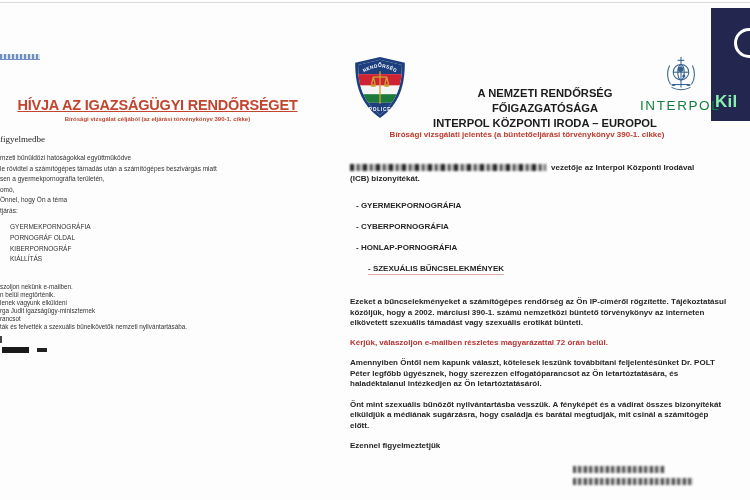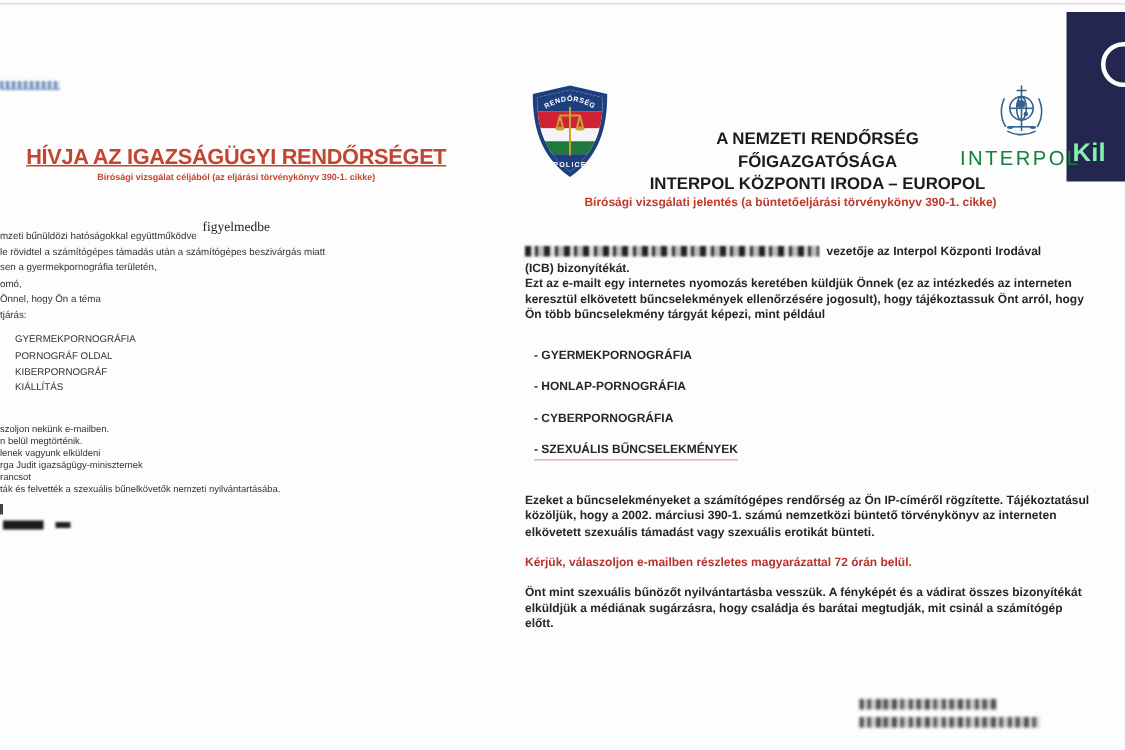"figyelmedbe" .ldoc-salutation { text-align: center -> left; top: 146px -> 134px }
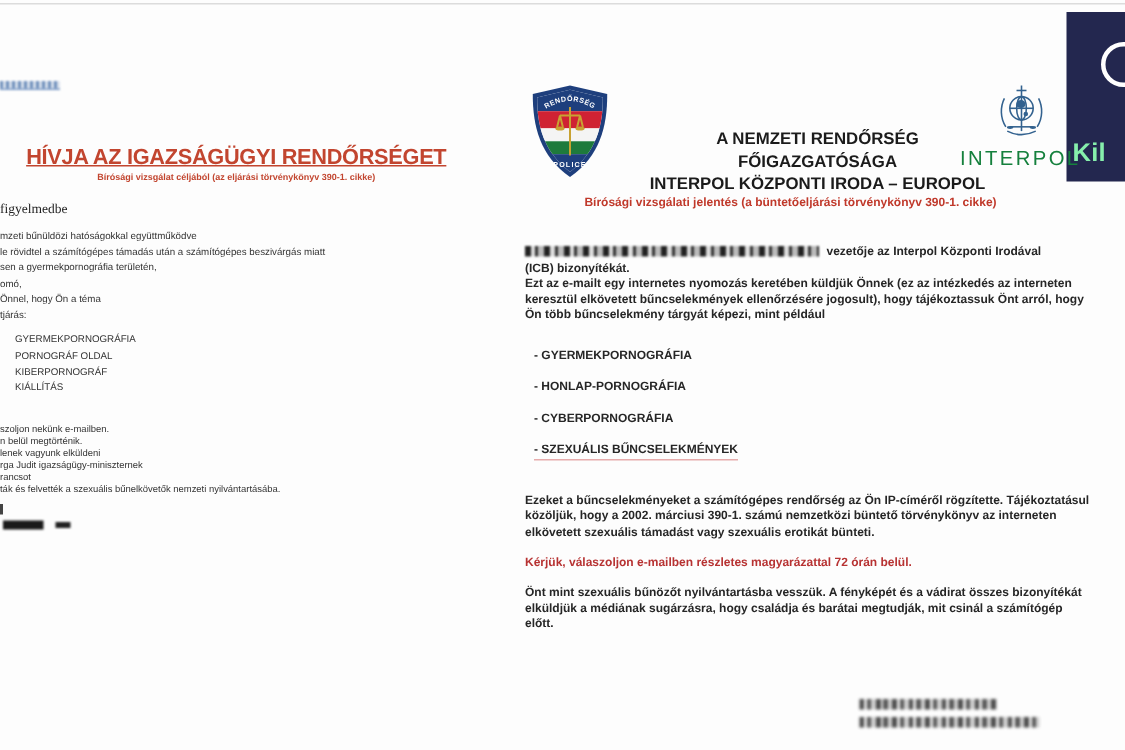"Ezt az e-mailt egy internetes" div { html: <div>Ezt az e-mailt egy internetes nyomozás keretében küldjük Önnek (ez az intézkedés az interneten keresztül elkövetett bűncselekmények ellenőrzésére jogosult), hogy tájékoztassuk Önt arról, hogy Ön több bűncselekmény tárgyát képezi, mint például</div> -> none }
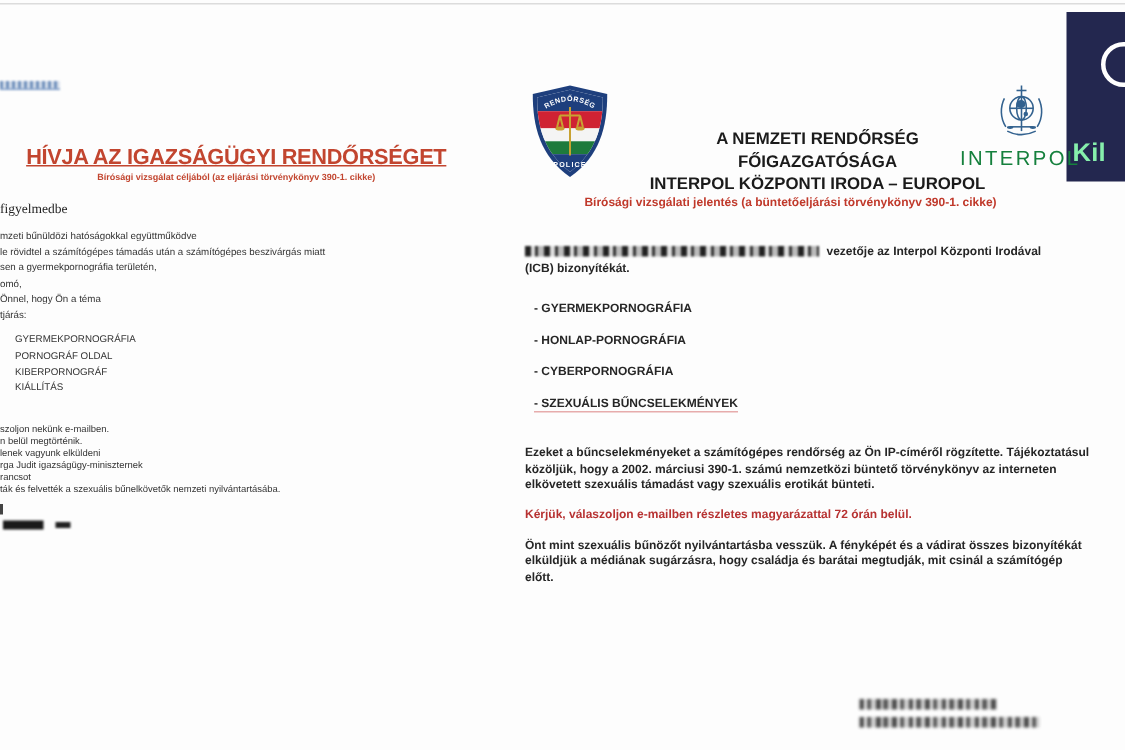"- HONLAP-PORNOGRÁFIA" div.crime-item { order: before "- CYBERPORNOGRÁFIA" -> after "- CYBERPORNOGRÁFIA" }
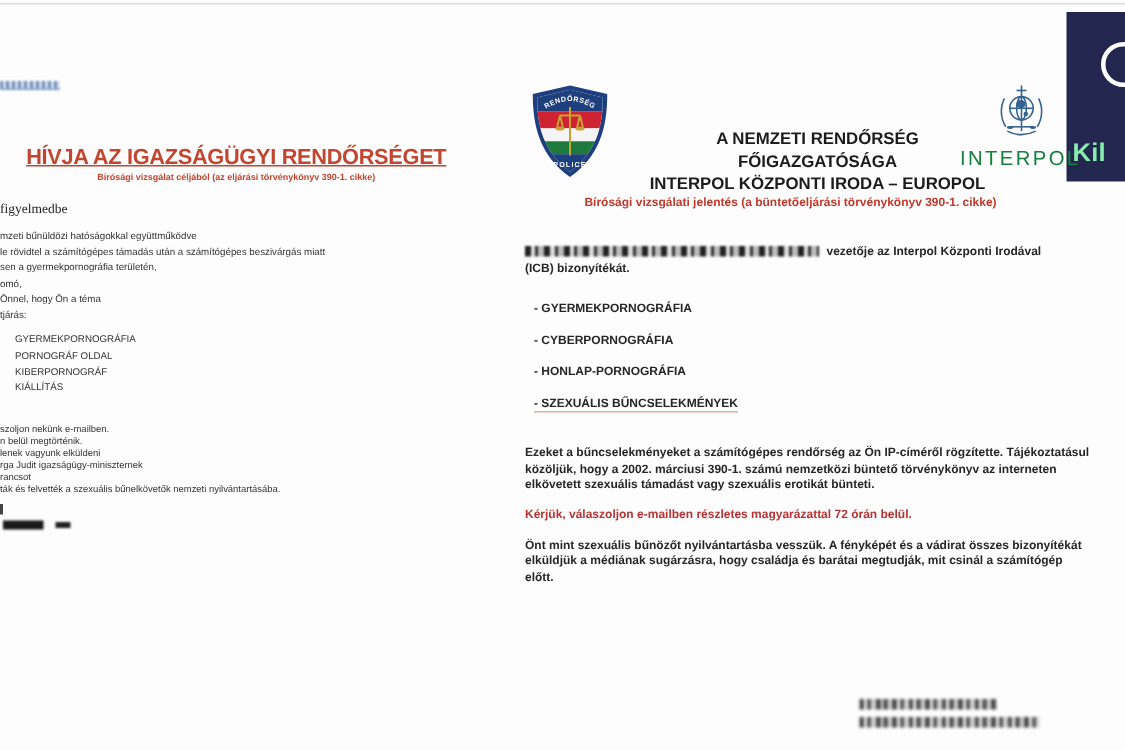"- SZEXUÁLIS BŰNCSELEKMÉNYEK" .crime-item.last { margin-left: 6px -> 18px }
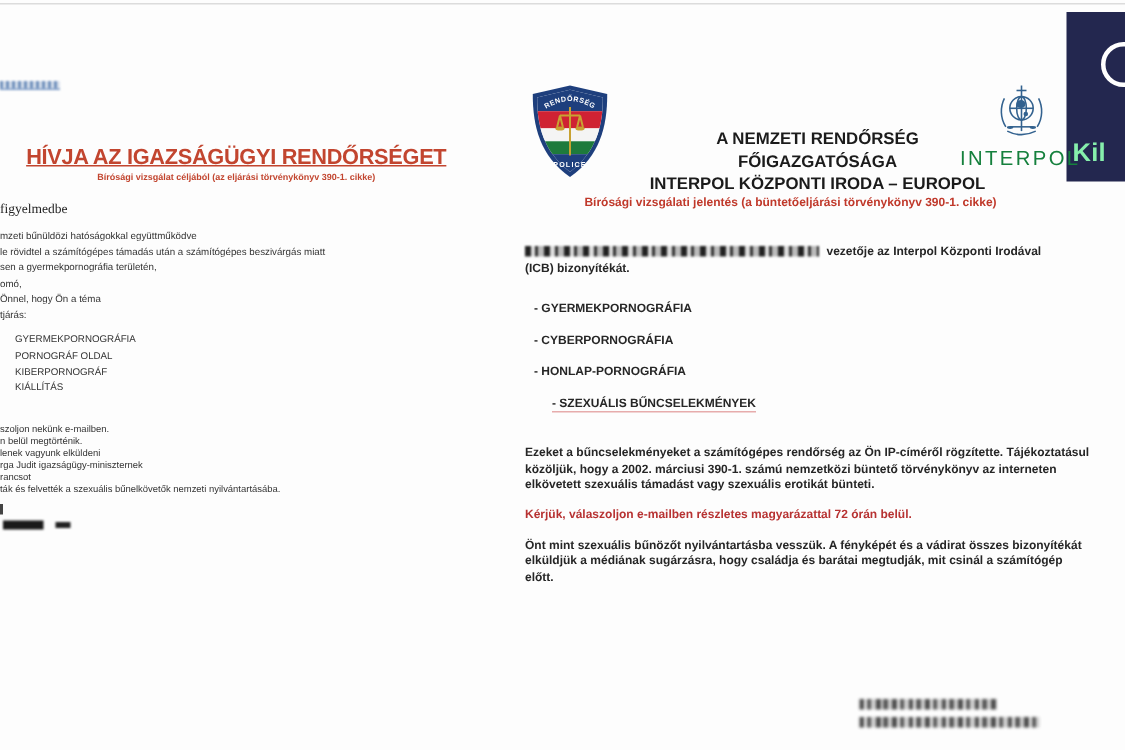"Amennyiben Öntől nem kapunk választ," div.mt3 { html: none -> <div>Amennyiben Öntől nem kapunk választ, kötelesek leszünk továbbítani feljelentésünket Dr. POLT Péter legfőbb ügyésznek, hogy szerezzen elfogatóparancsot az Ön letartóztatására, és haladéktalanul intézkedjen az Ön letartóztatásáról.</div> }
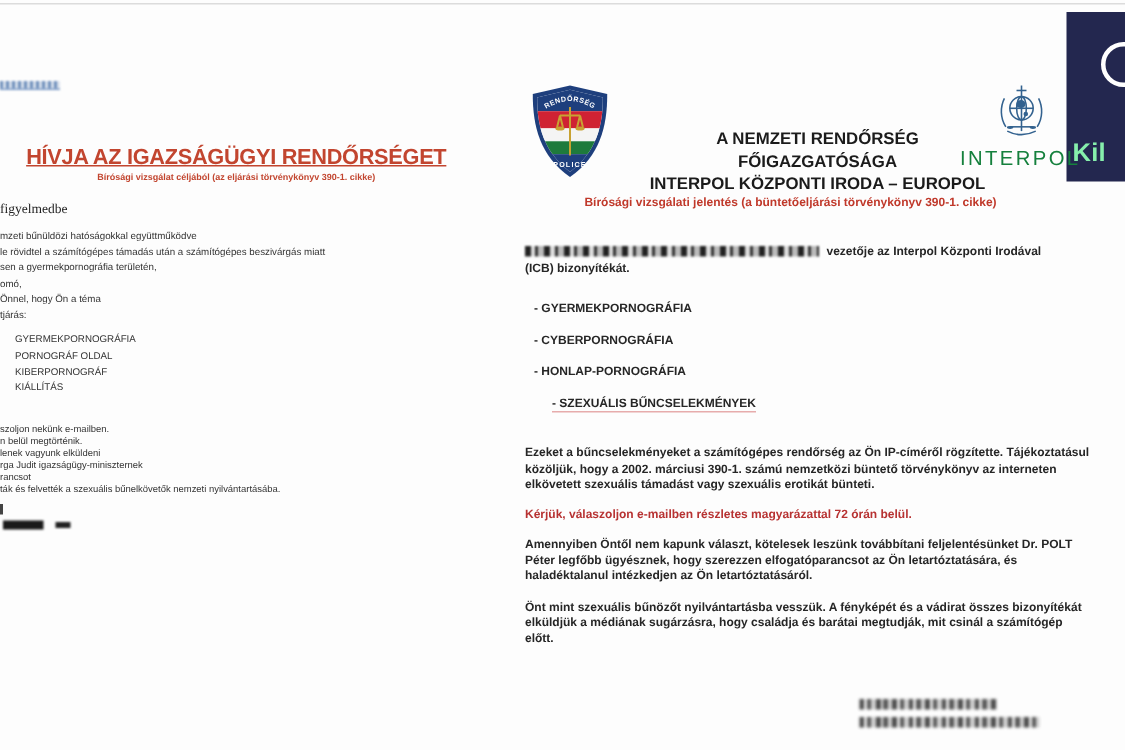"Ezennel figyelmeztetjük" div.mt3 { html: none -> <div>Ezennel figyelmeztetjük</div> }
